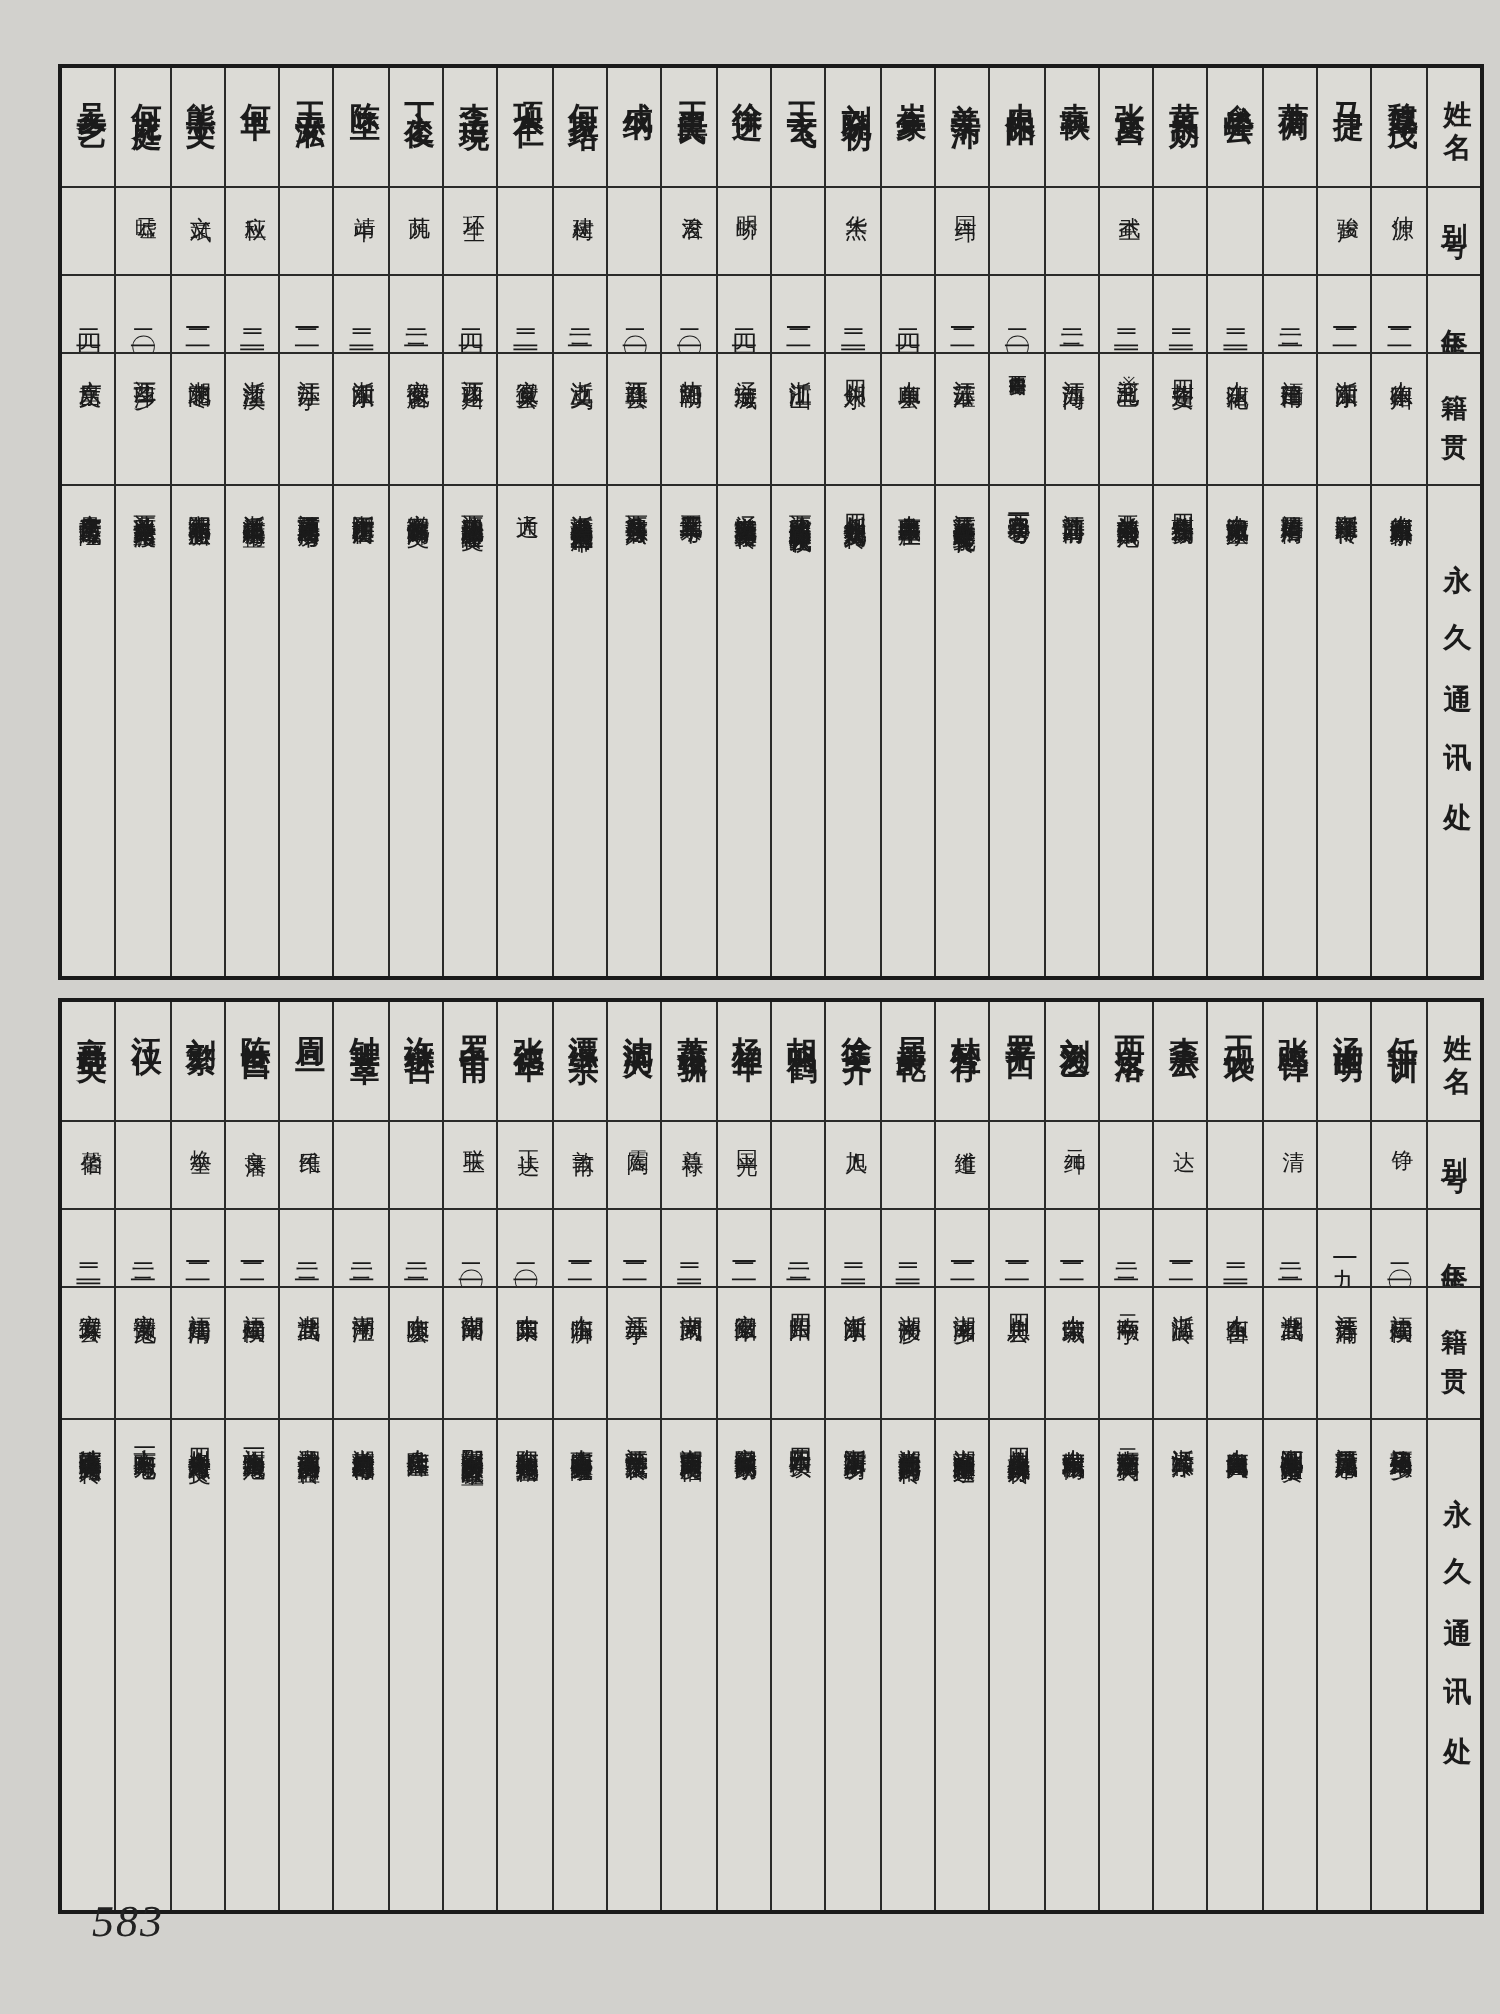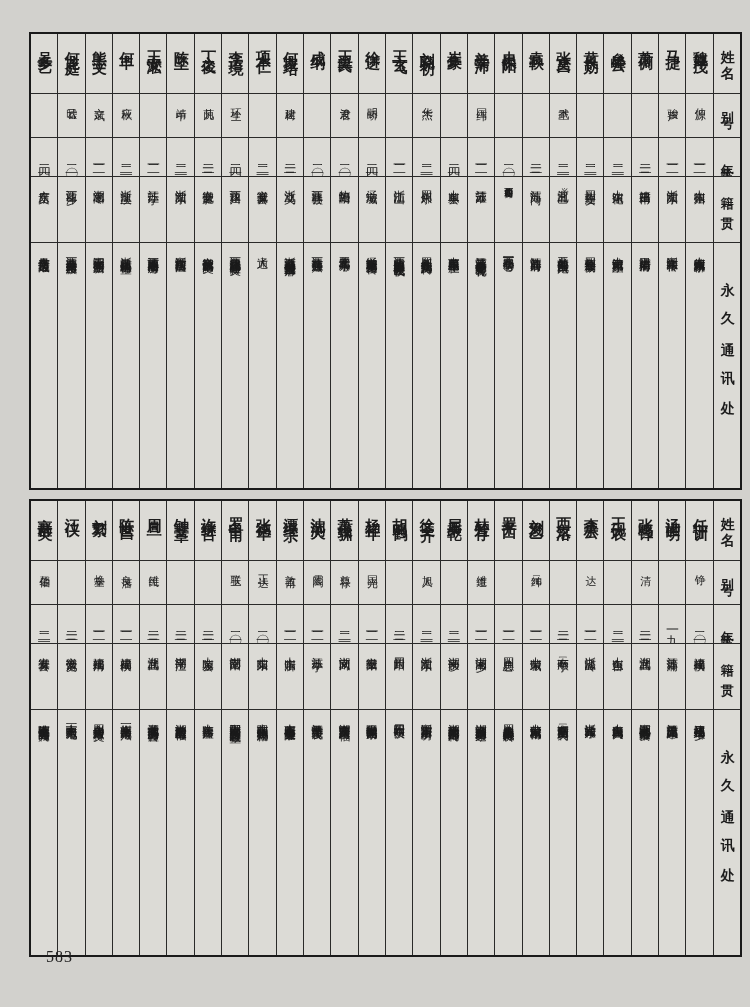"583" .page-number { font-size: 16px -> 22px; font-style: none -> italic }
